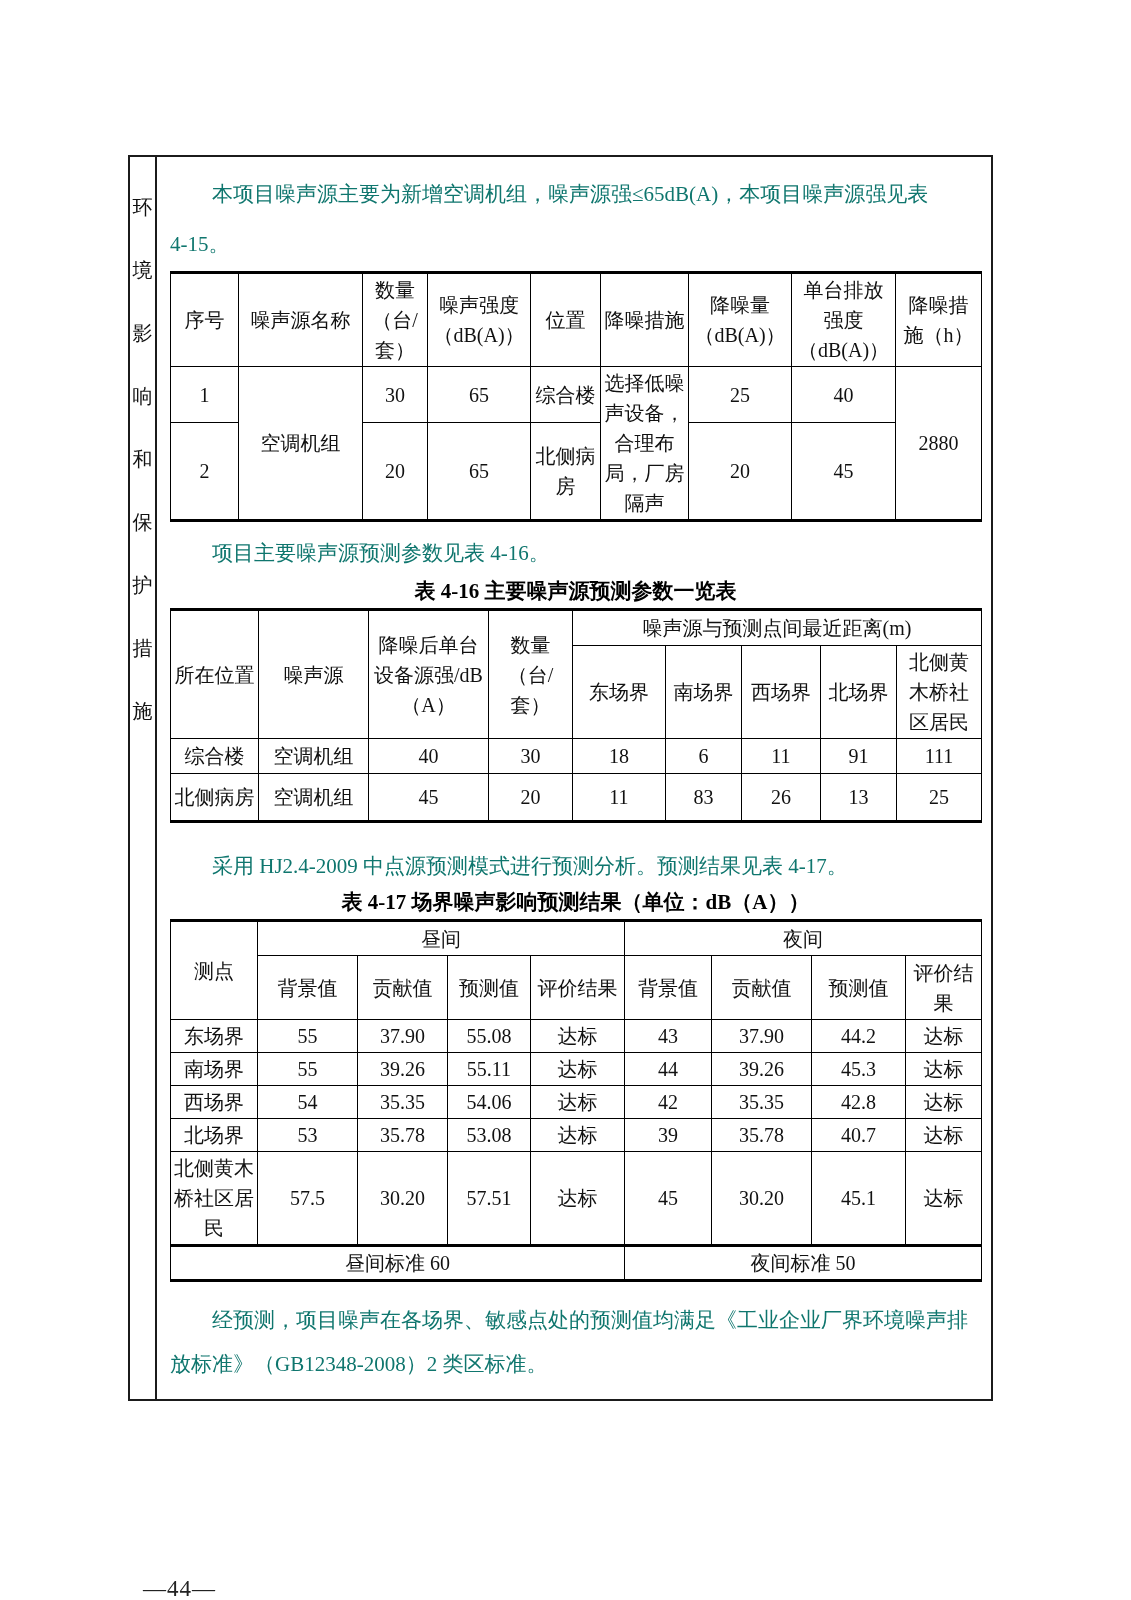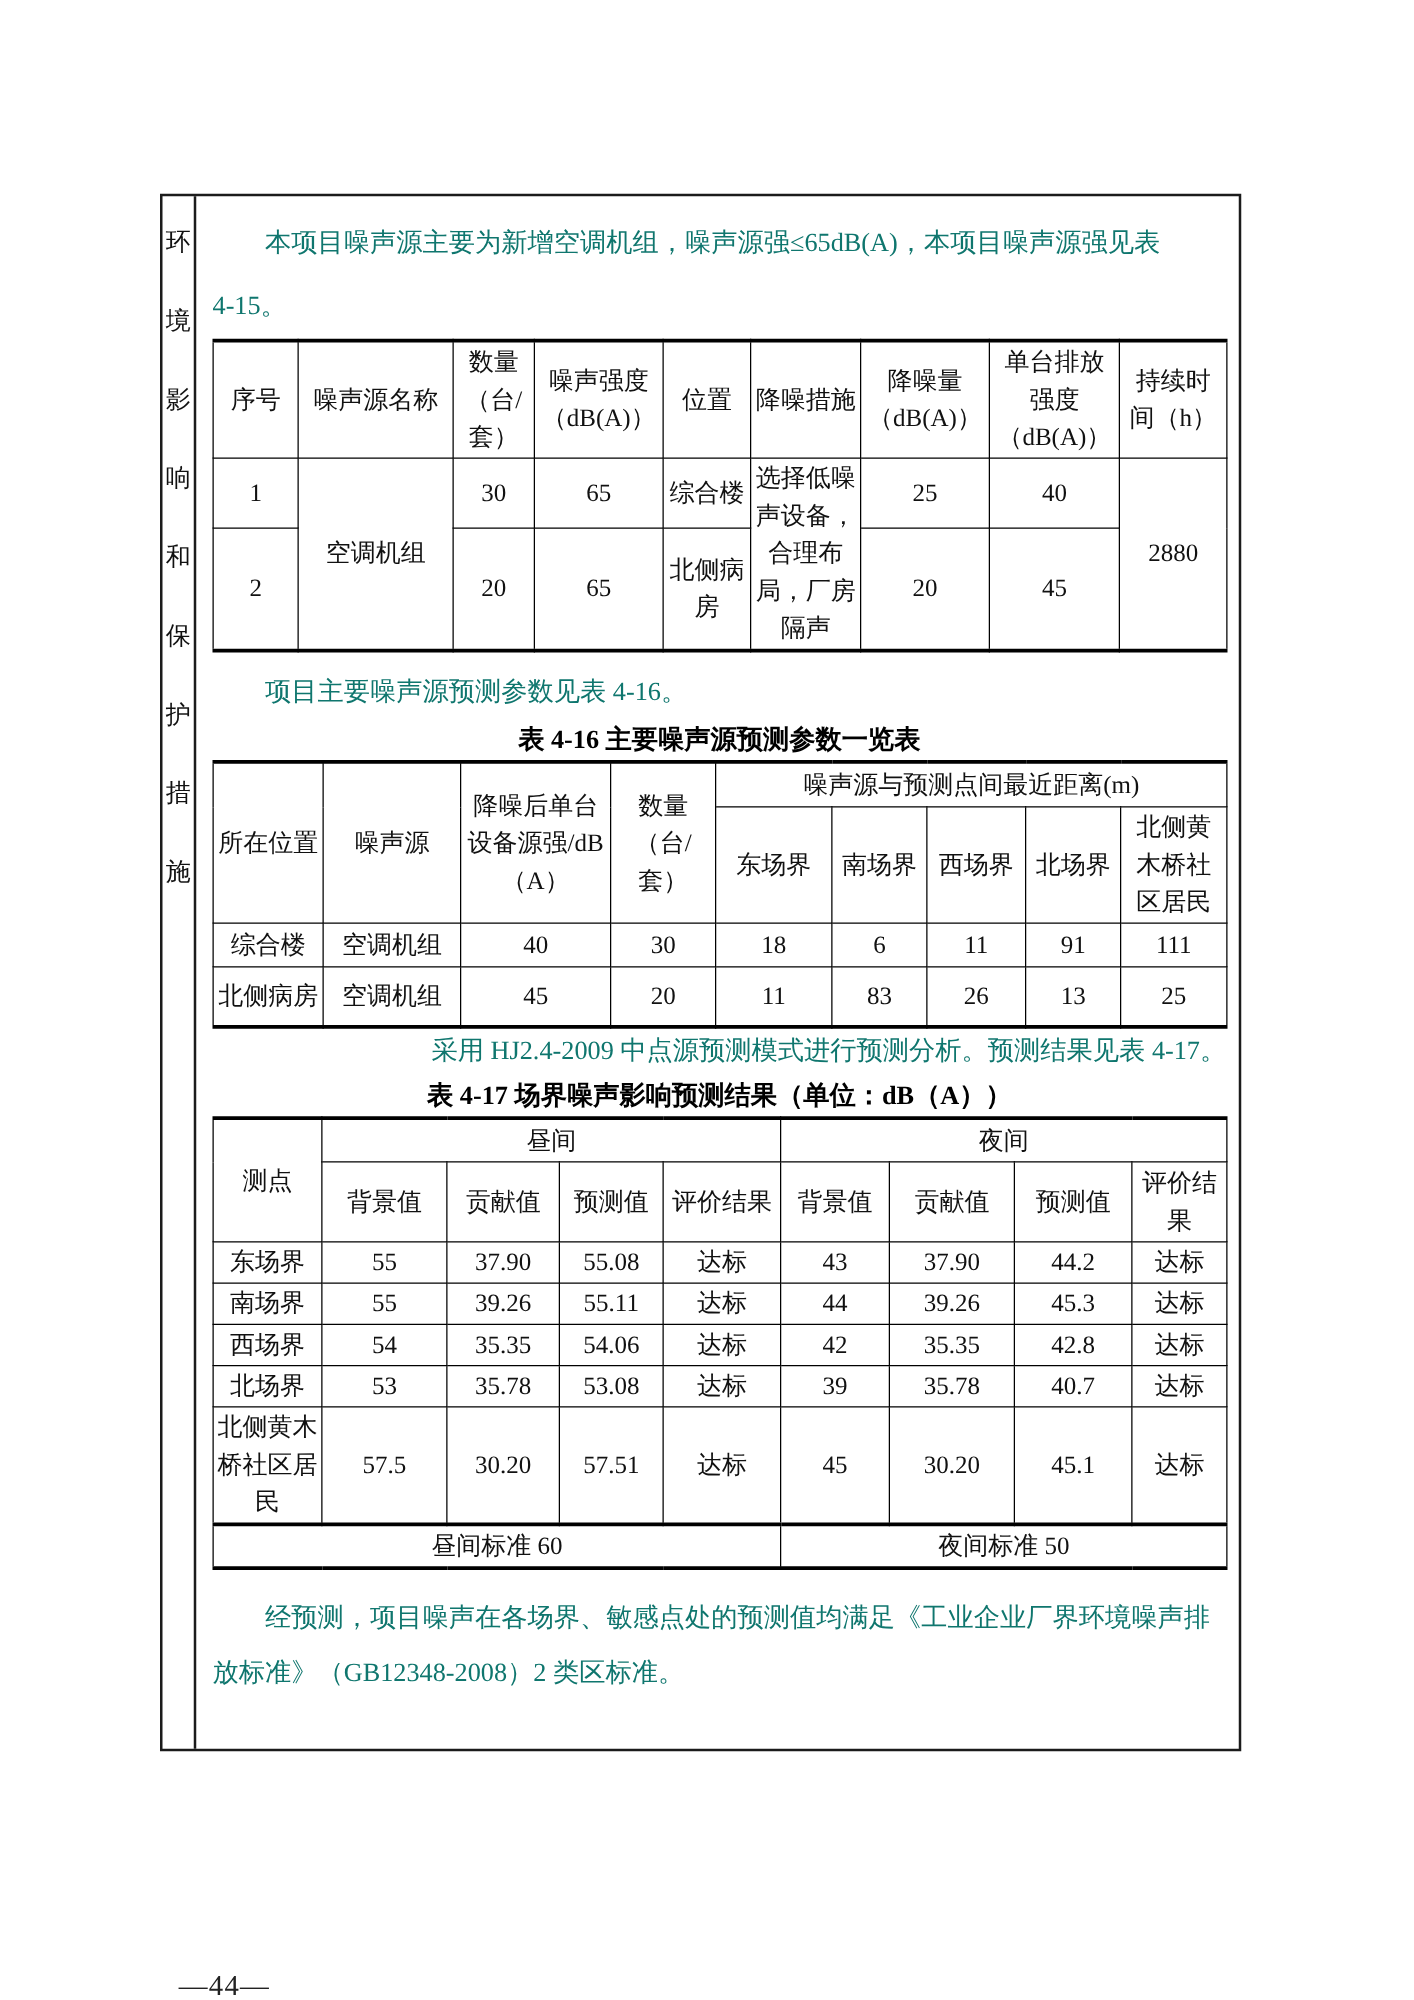"环境影响和保护措施" .side-cell { padding-top: 6px -> 19px }
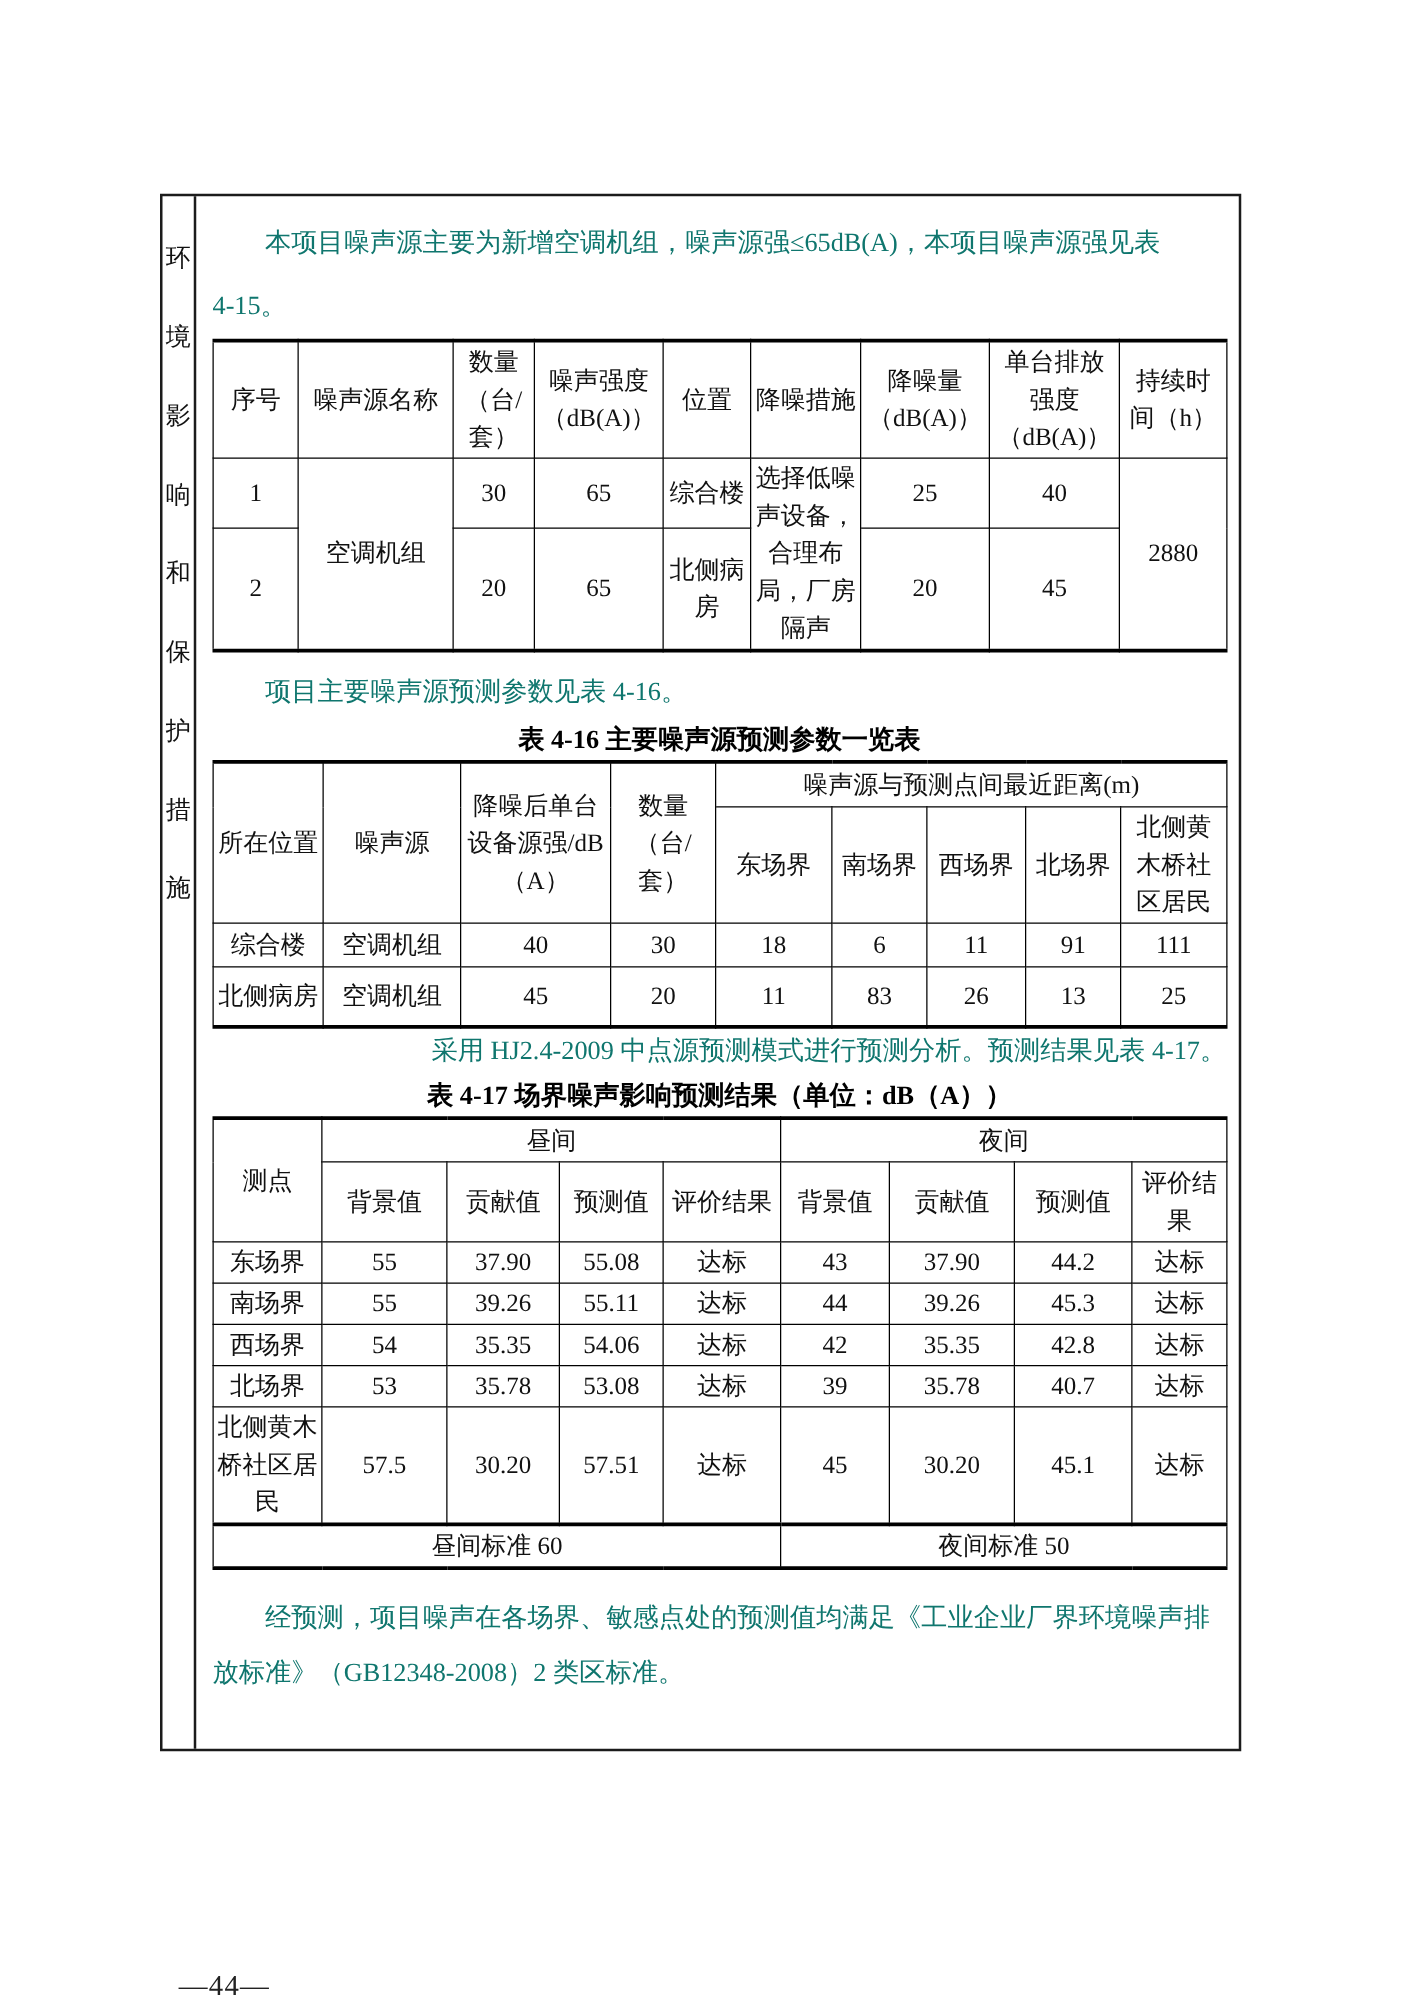"持续时间（h）" td.pad14 { text: 持续时间 -> 降噪措施 }
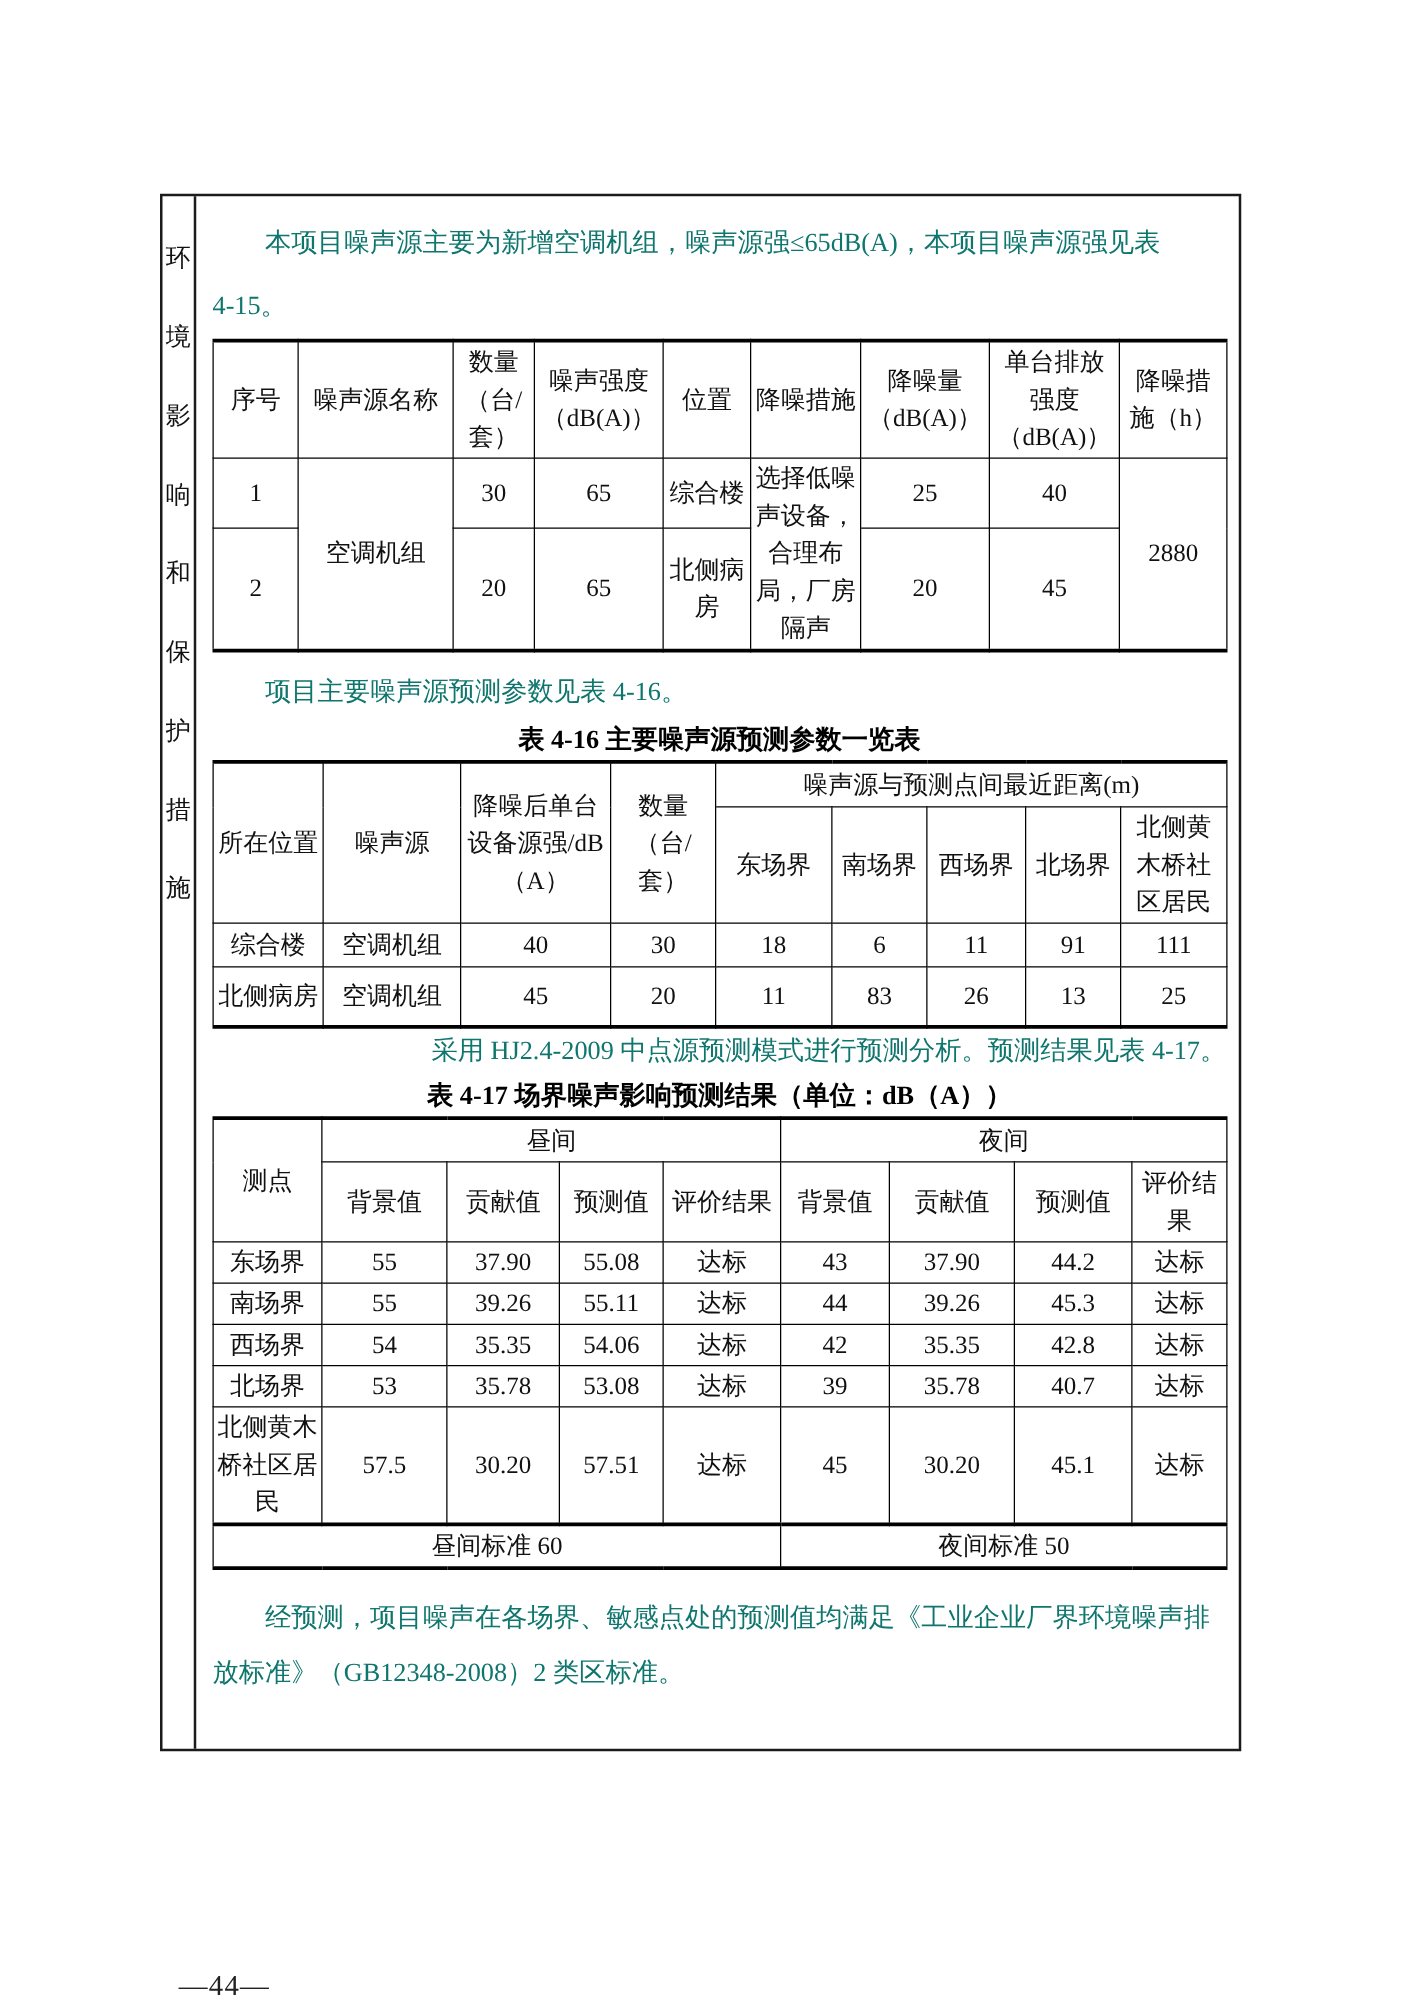"采用 HJ2.4-2009 中点源预测模式进行预测分析。预测结果见表 4-17。" .p3 { margin-top: 2px -> 28px; text-align: right -> none }
